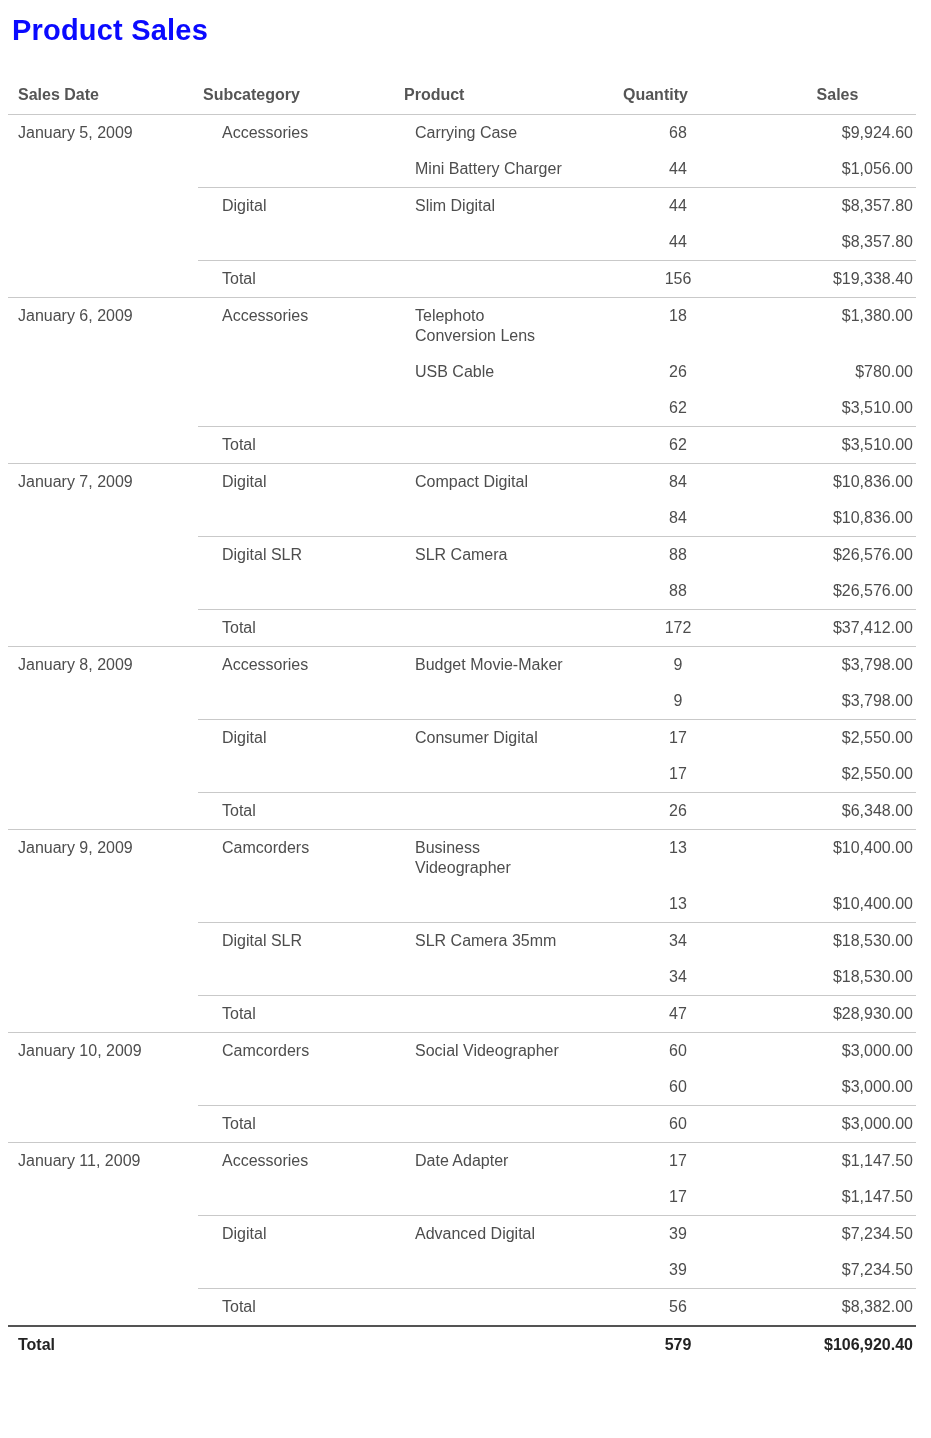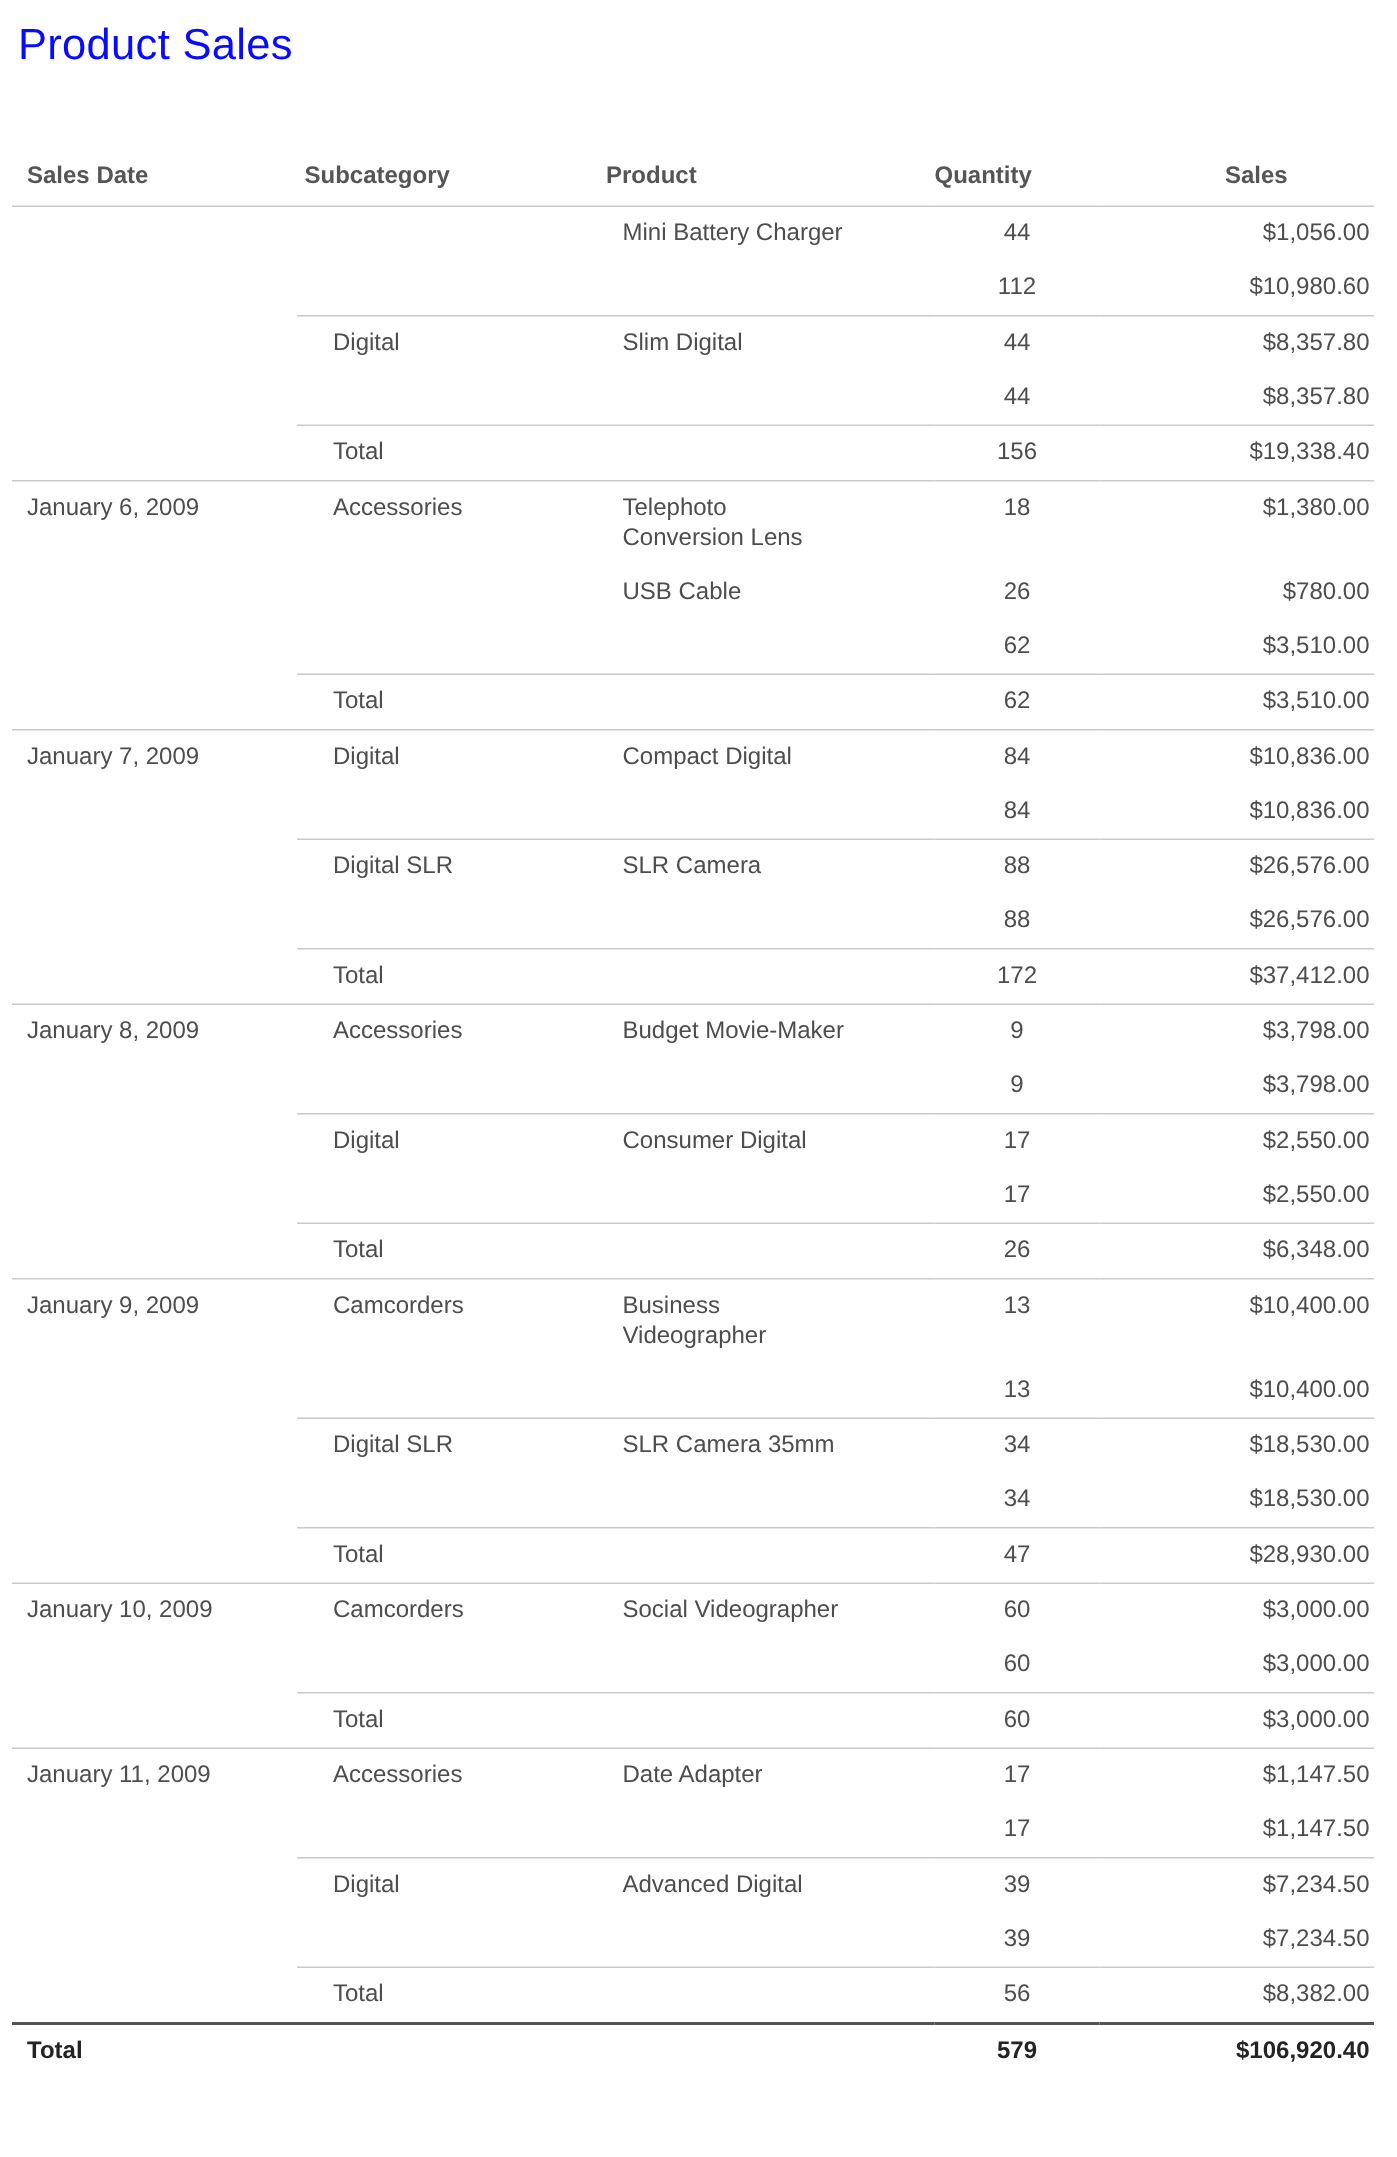"Product Sales" .report-title { font-weight: normal -> bold; margin: 13px 0 51px 12px -> 13px 0 28px 12px }
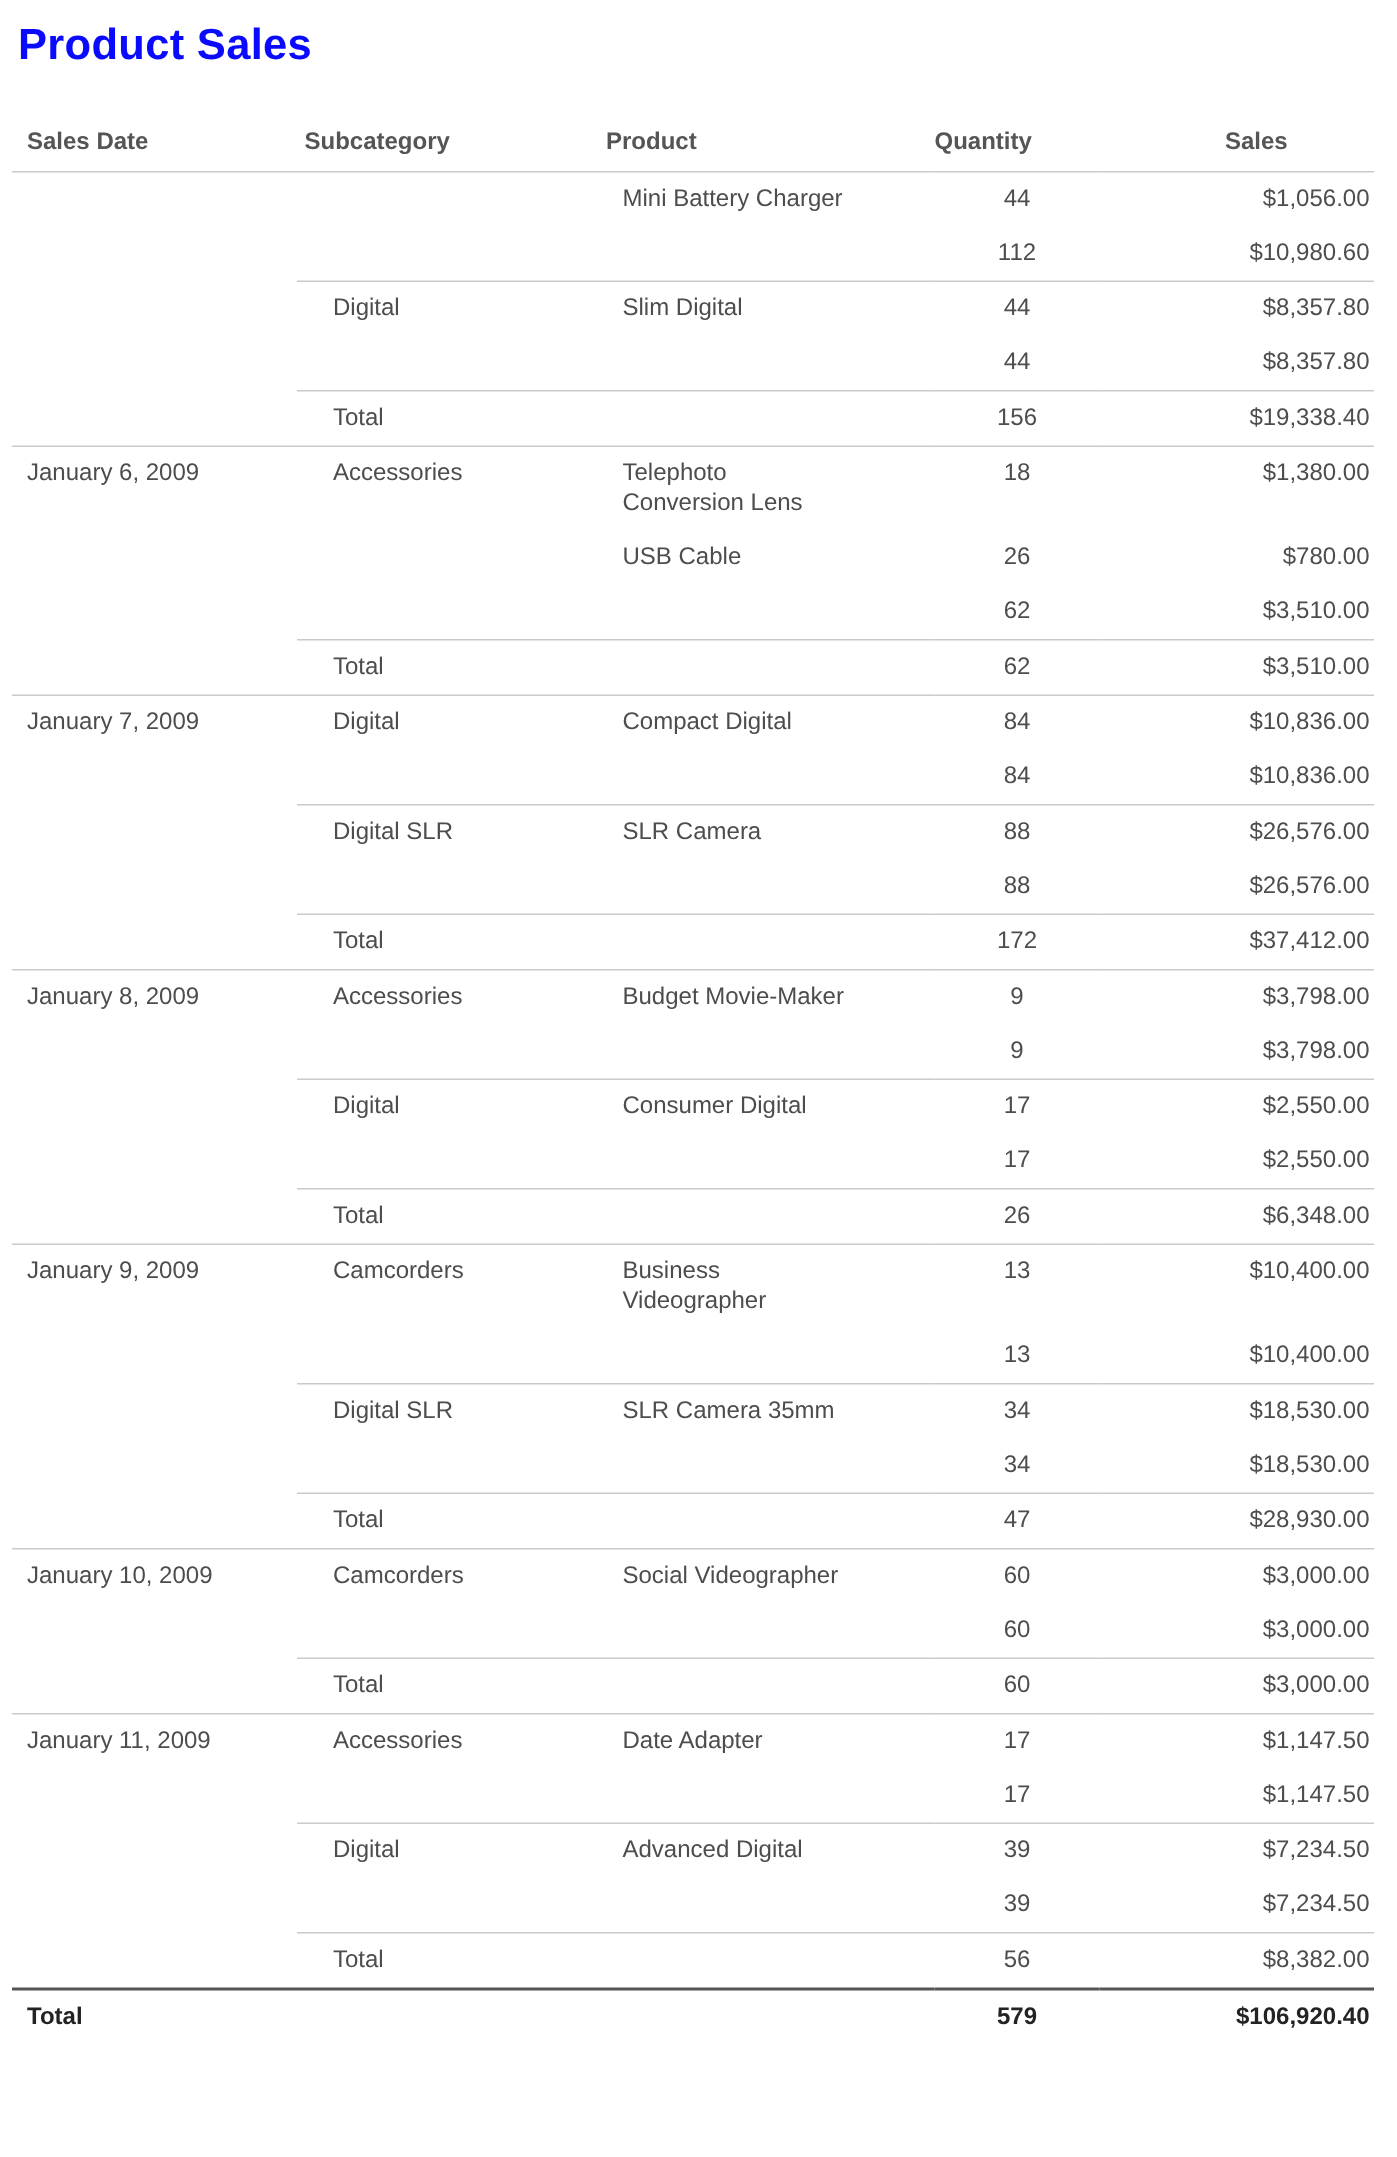"January 5, 2009" tr.group-start { html: none -> <tr> <td>January 5, 2009</td> <td>Accessories</td> <td>Carrying Case</td> <td>68</td> <td>$9,924.60</td> </tr> }
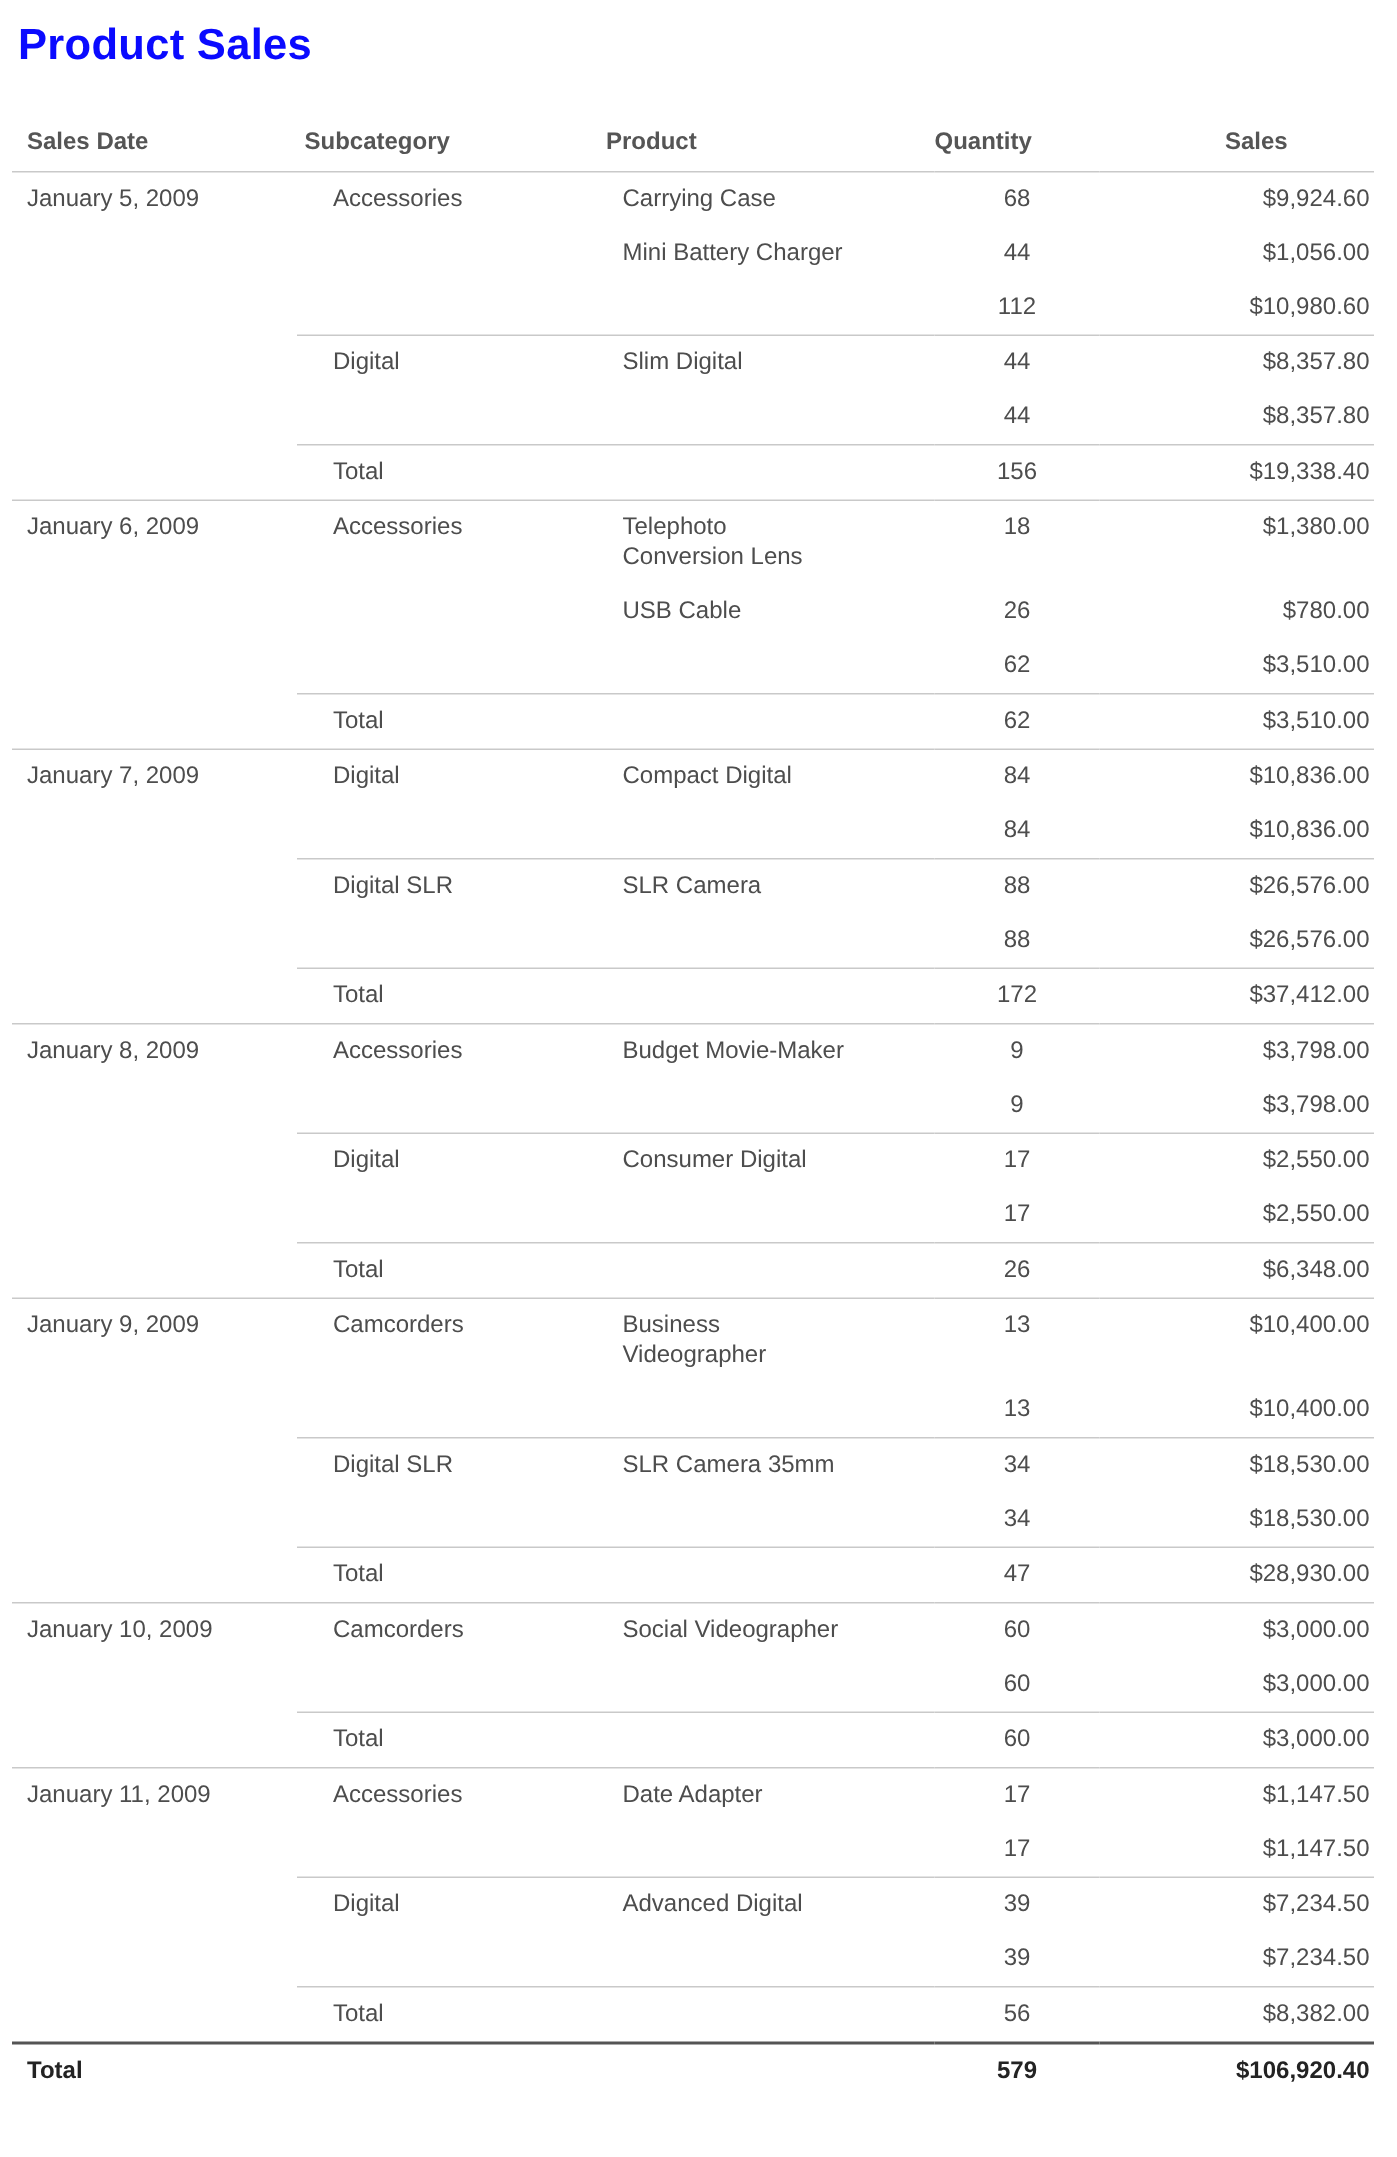"112" tr { html: <tr> <td></td> <td></td> <td></td> <td>112</td> <td>$10,980.60</td> </tr> -> none }
